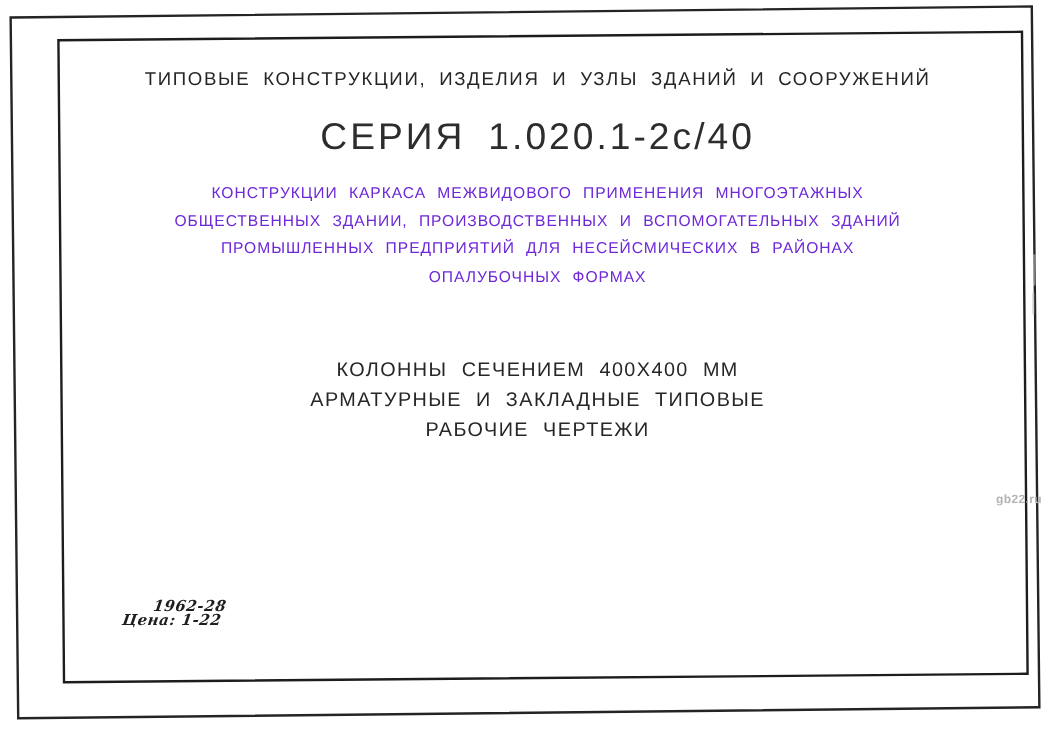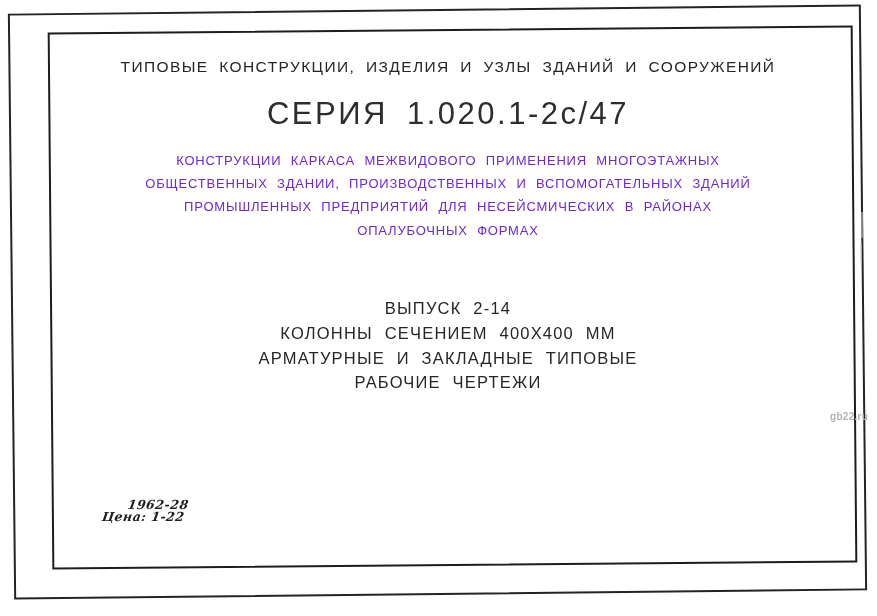"СЕРИЯ 1.020.1-2с/47" div.line { text: 1.020.1-2с/47 -> 1.020.1-2с/40 }
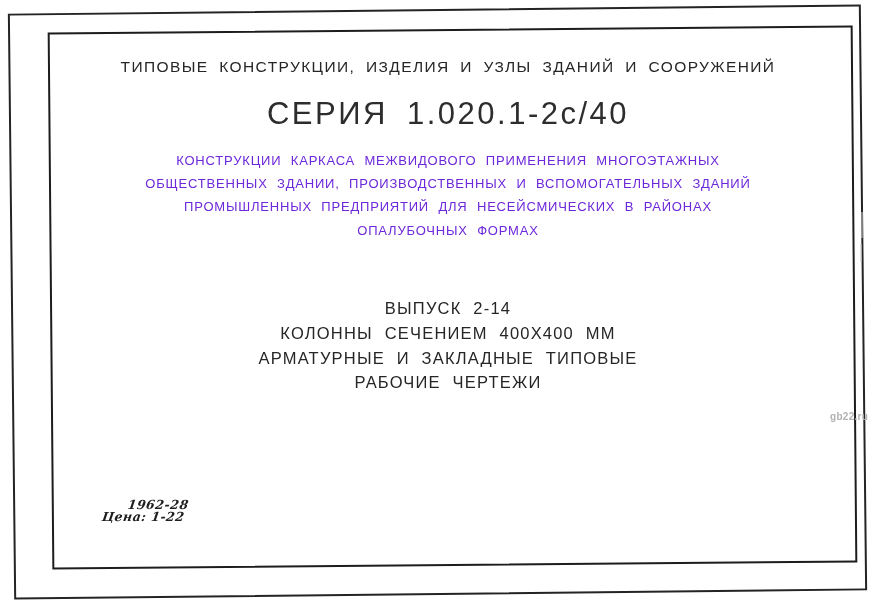"ВЫПУСК 2-14" div.iline { html: <div>ВЫПУСК 2-14</div> -> none }
